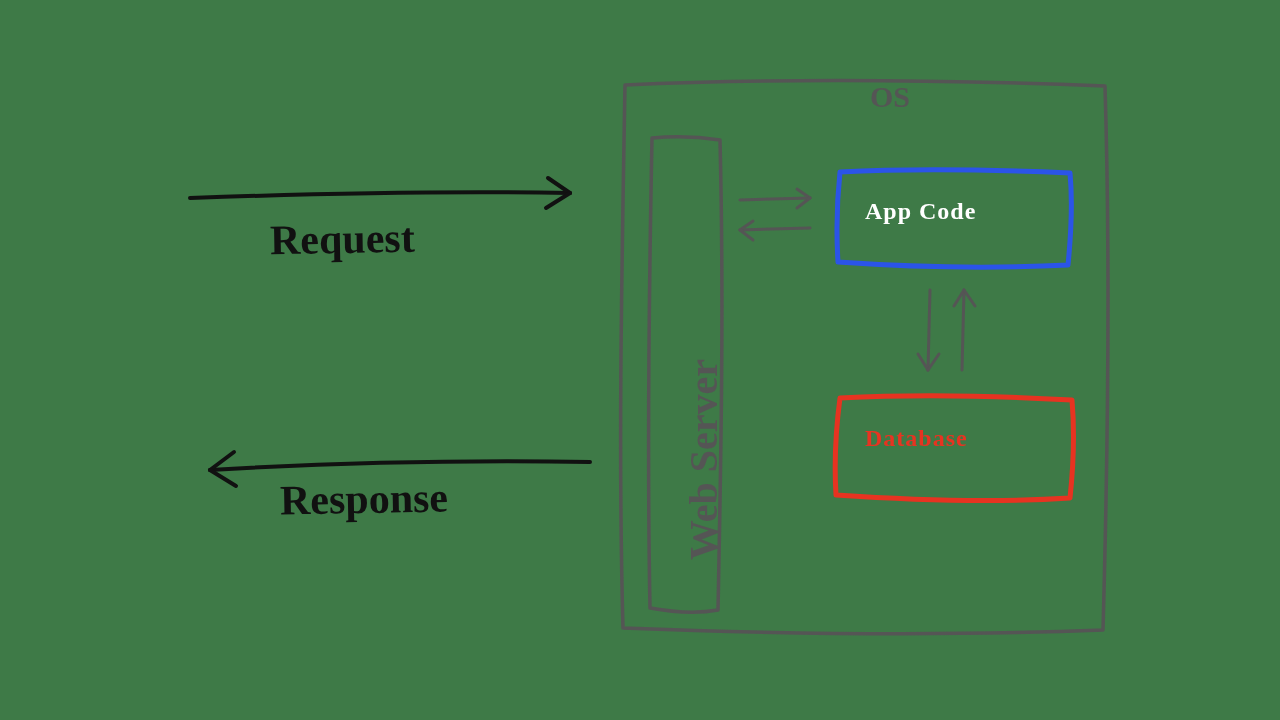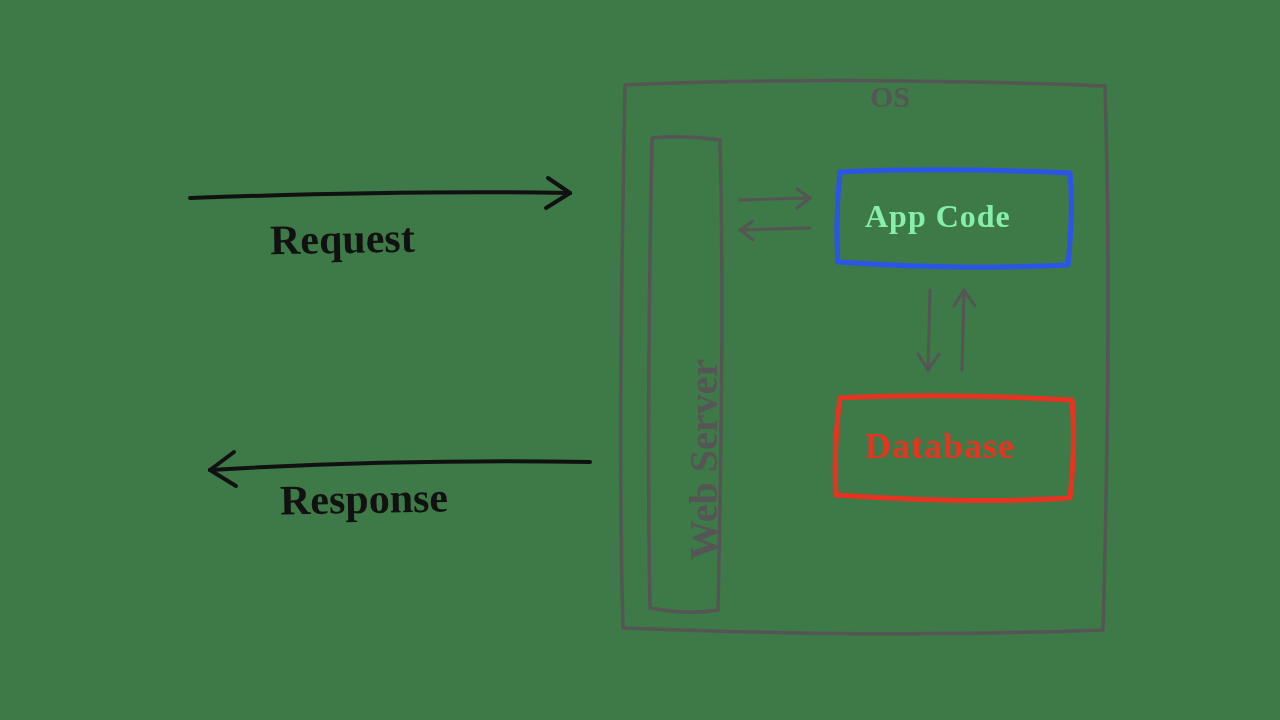"App Code" .label-appcode { color: #86efac -> #ffffff; font-size: 32px -> 24px }
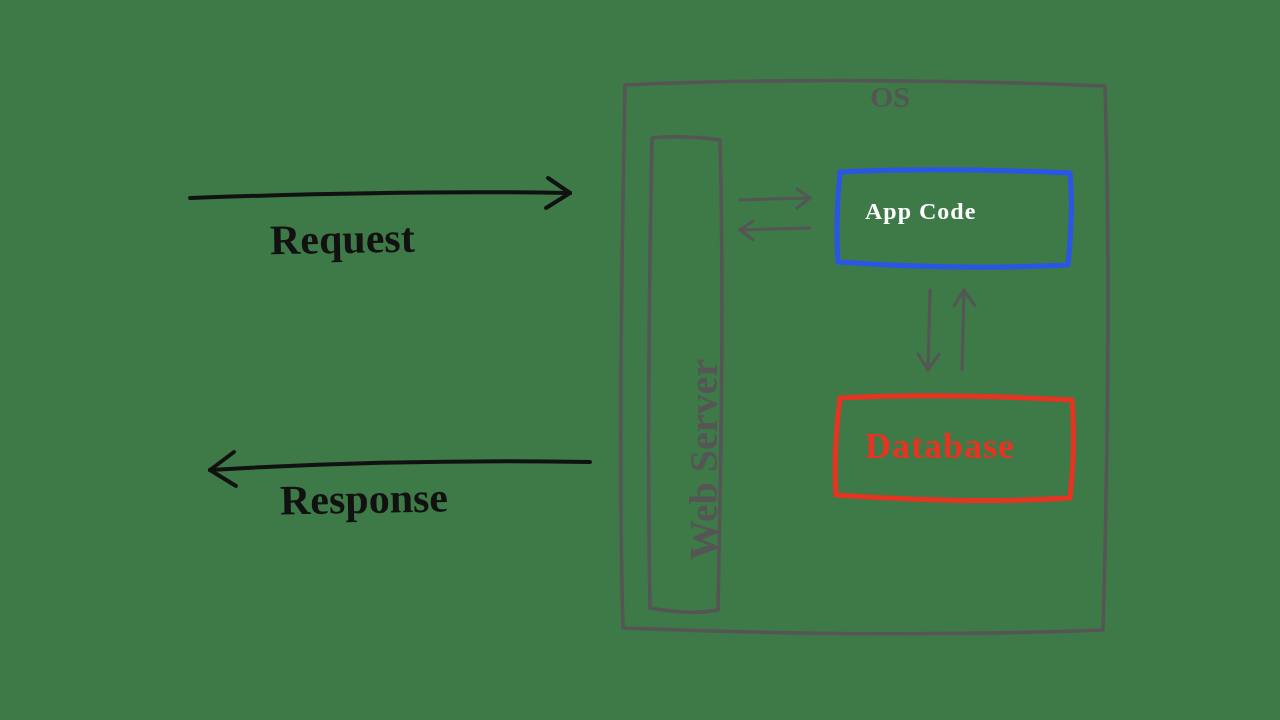"Database" .label-database { font-size: 36px -> 24px }
